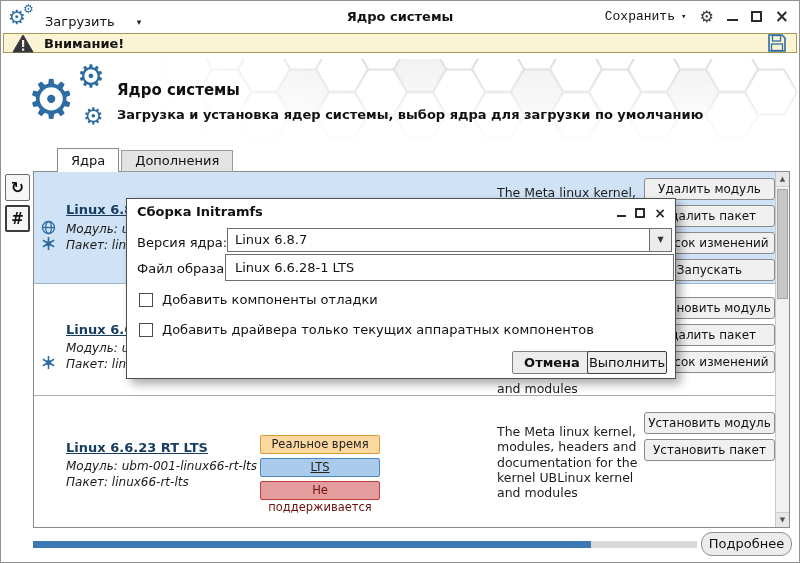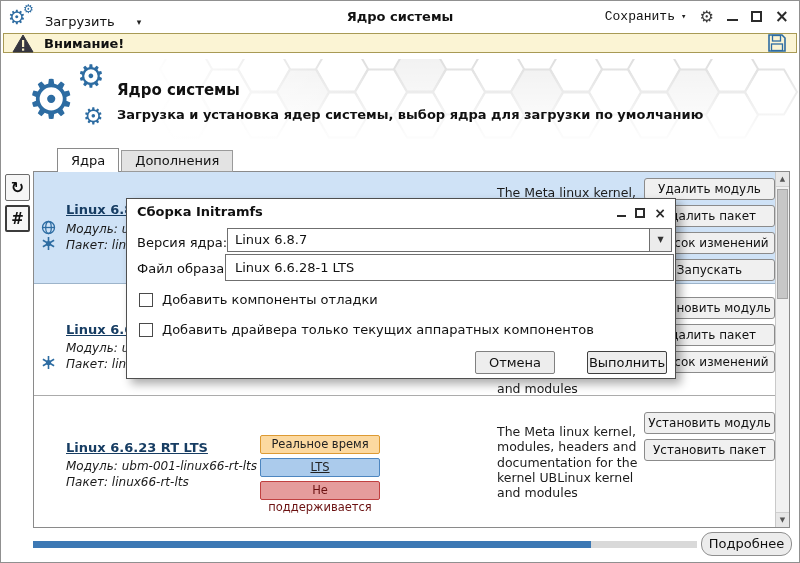"Отмена" .d-btn.cancel { font-weight: none -> bold; left: 348px -> 385px }
